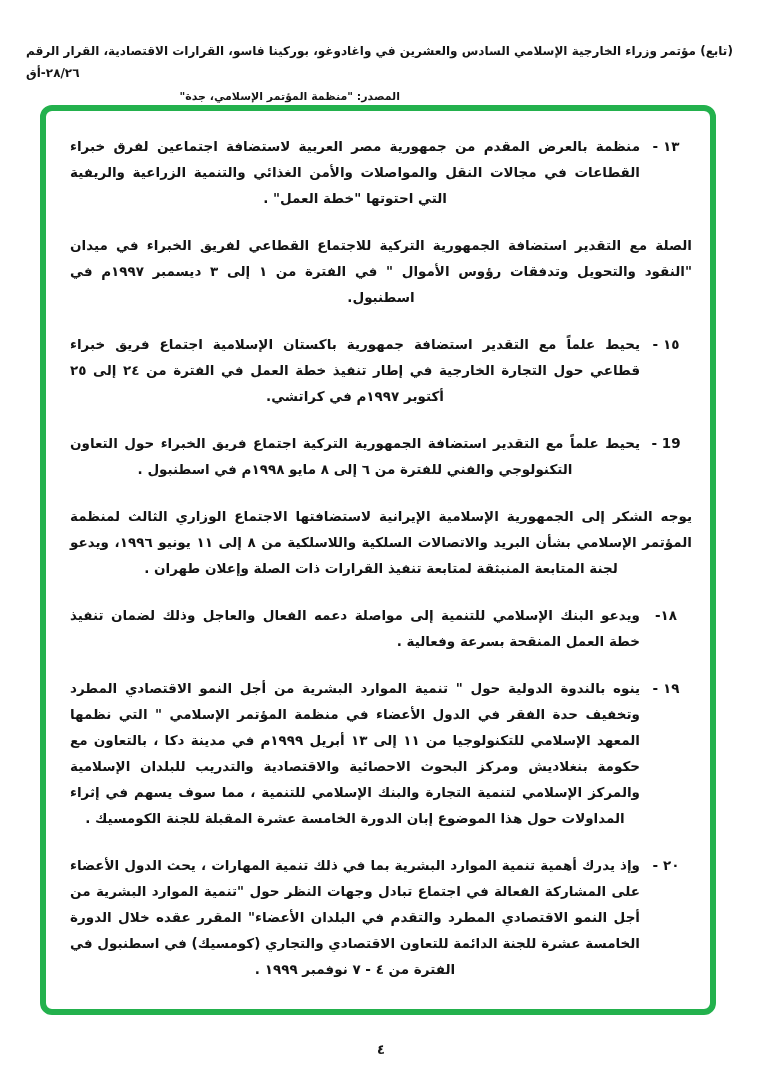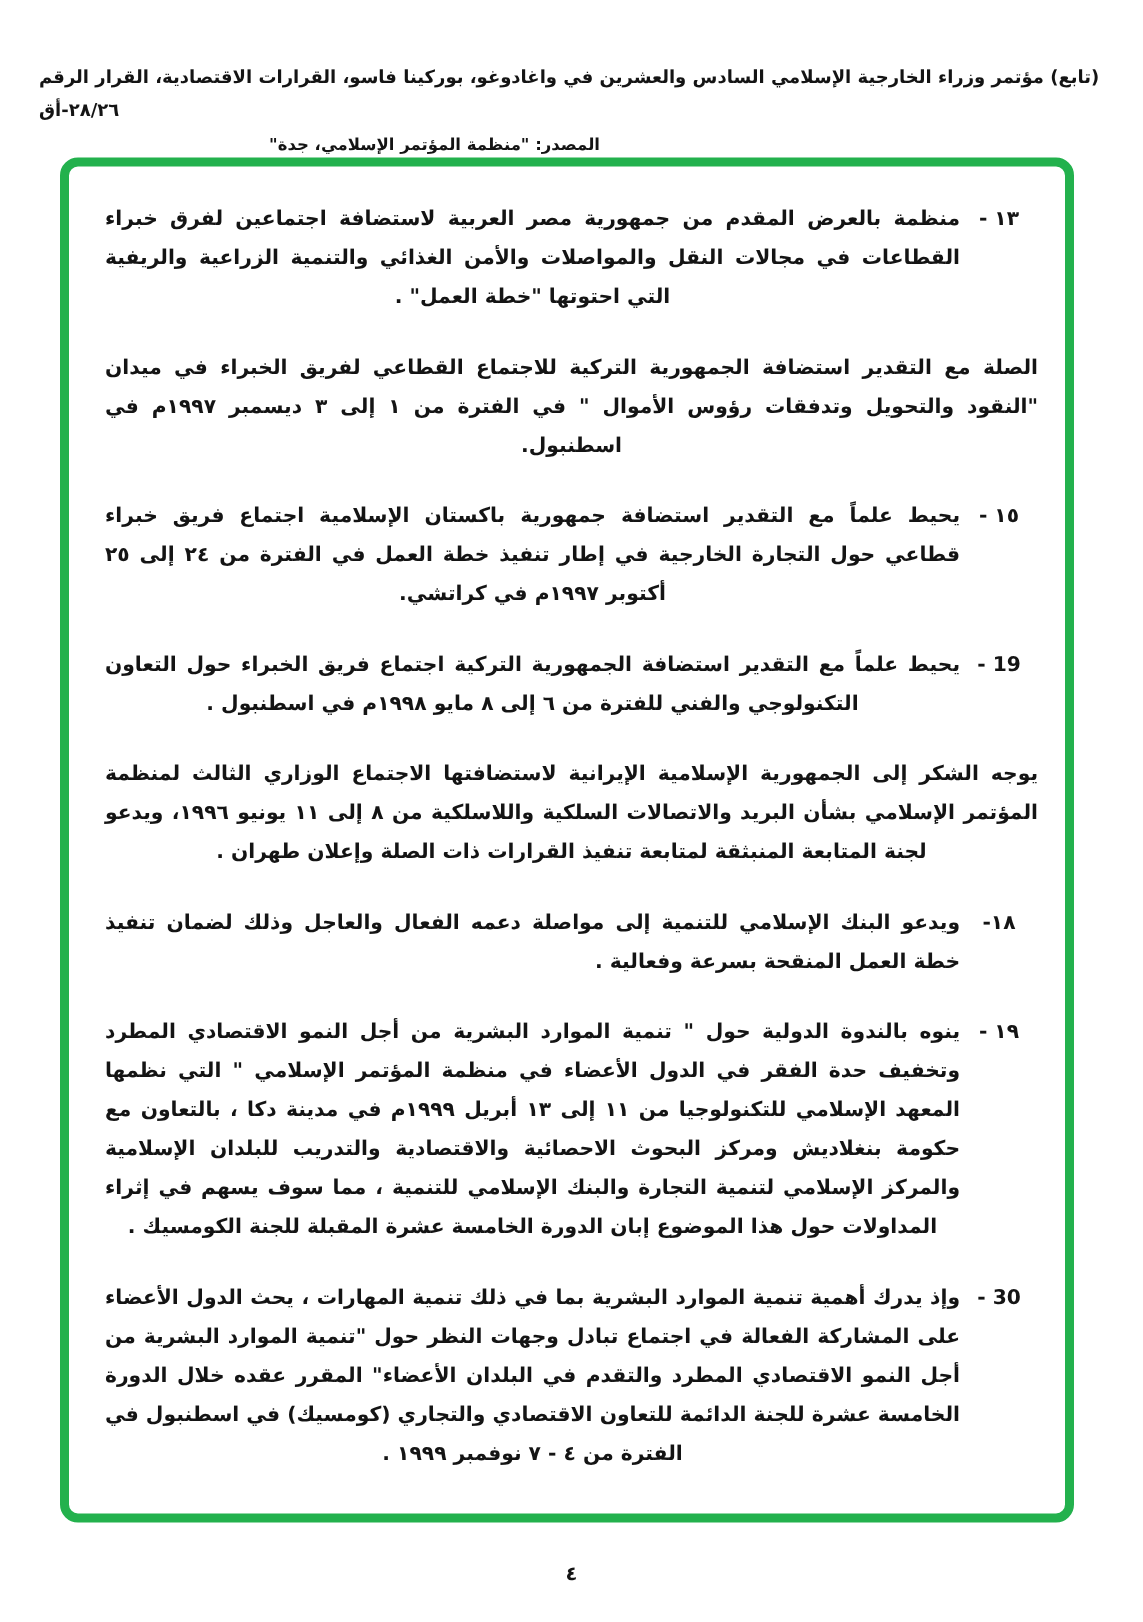"30 -" div.item-number { text: 30 -> ٢٠ }
